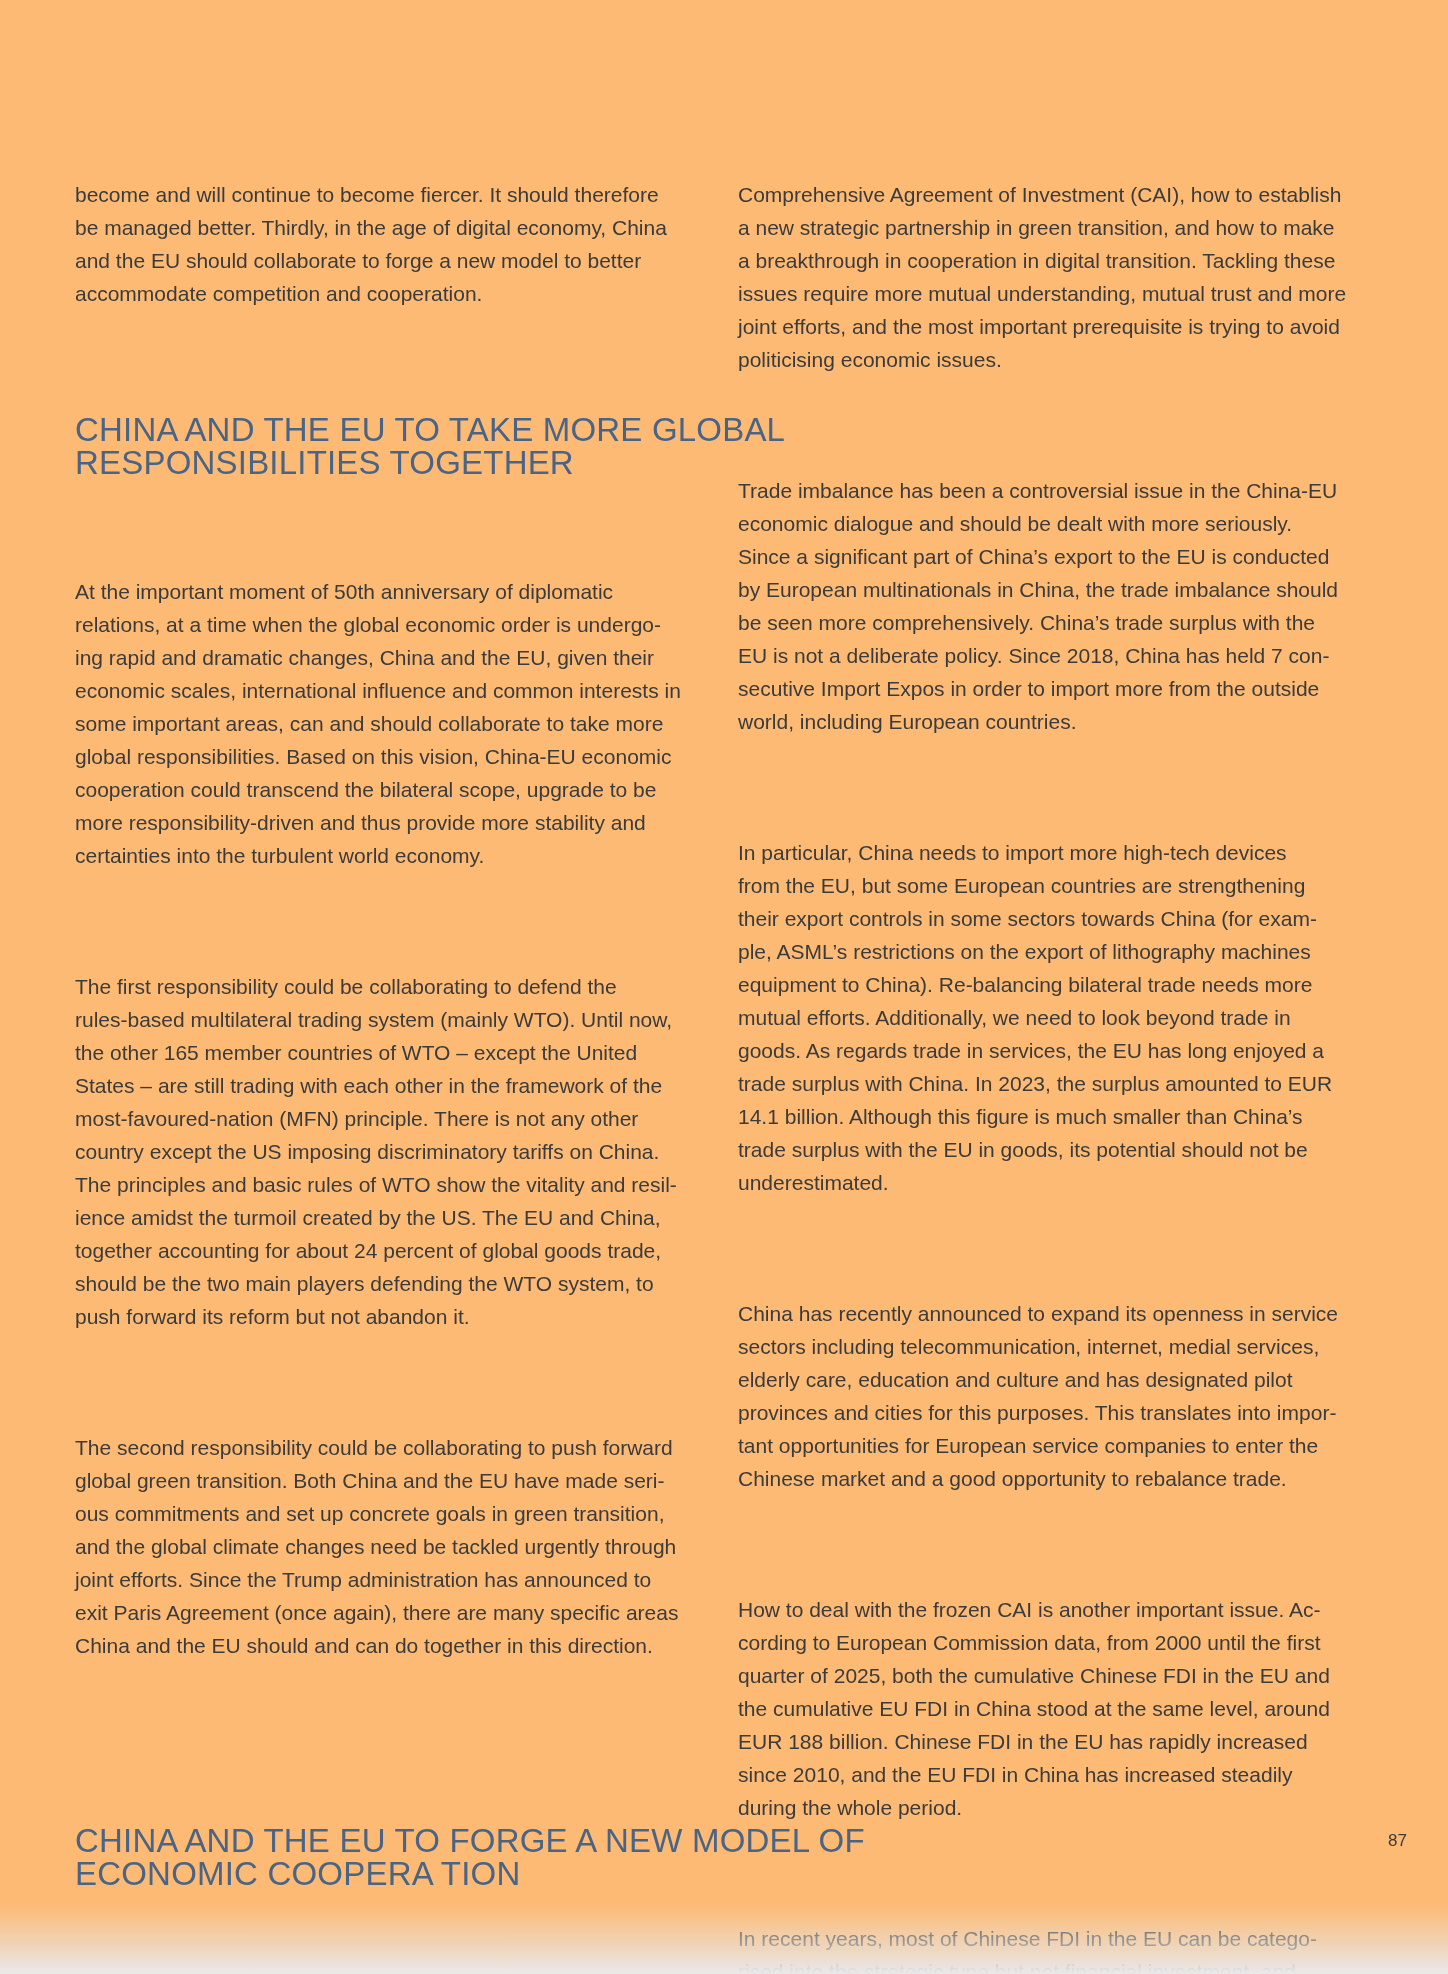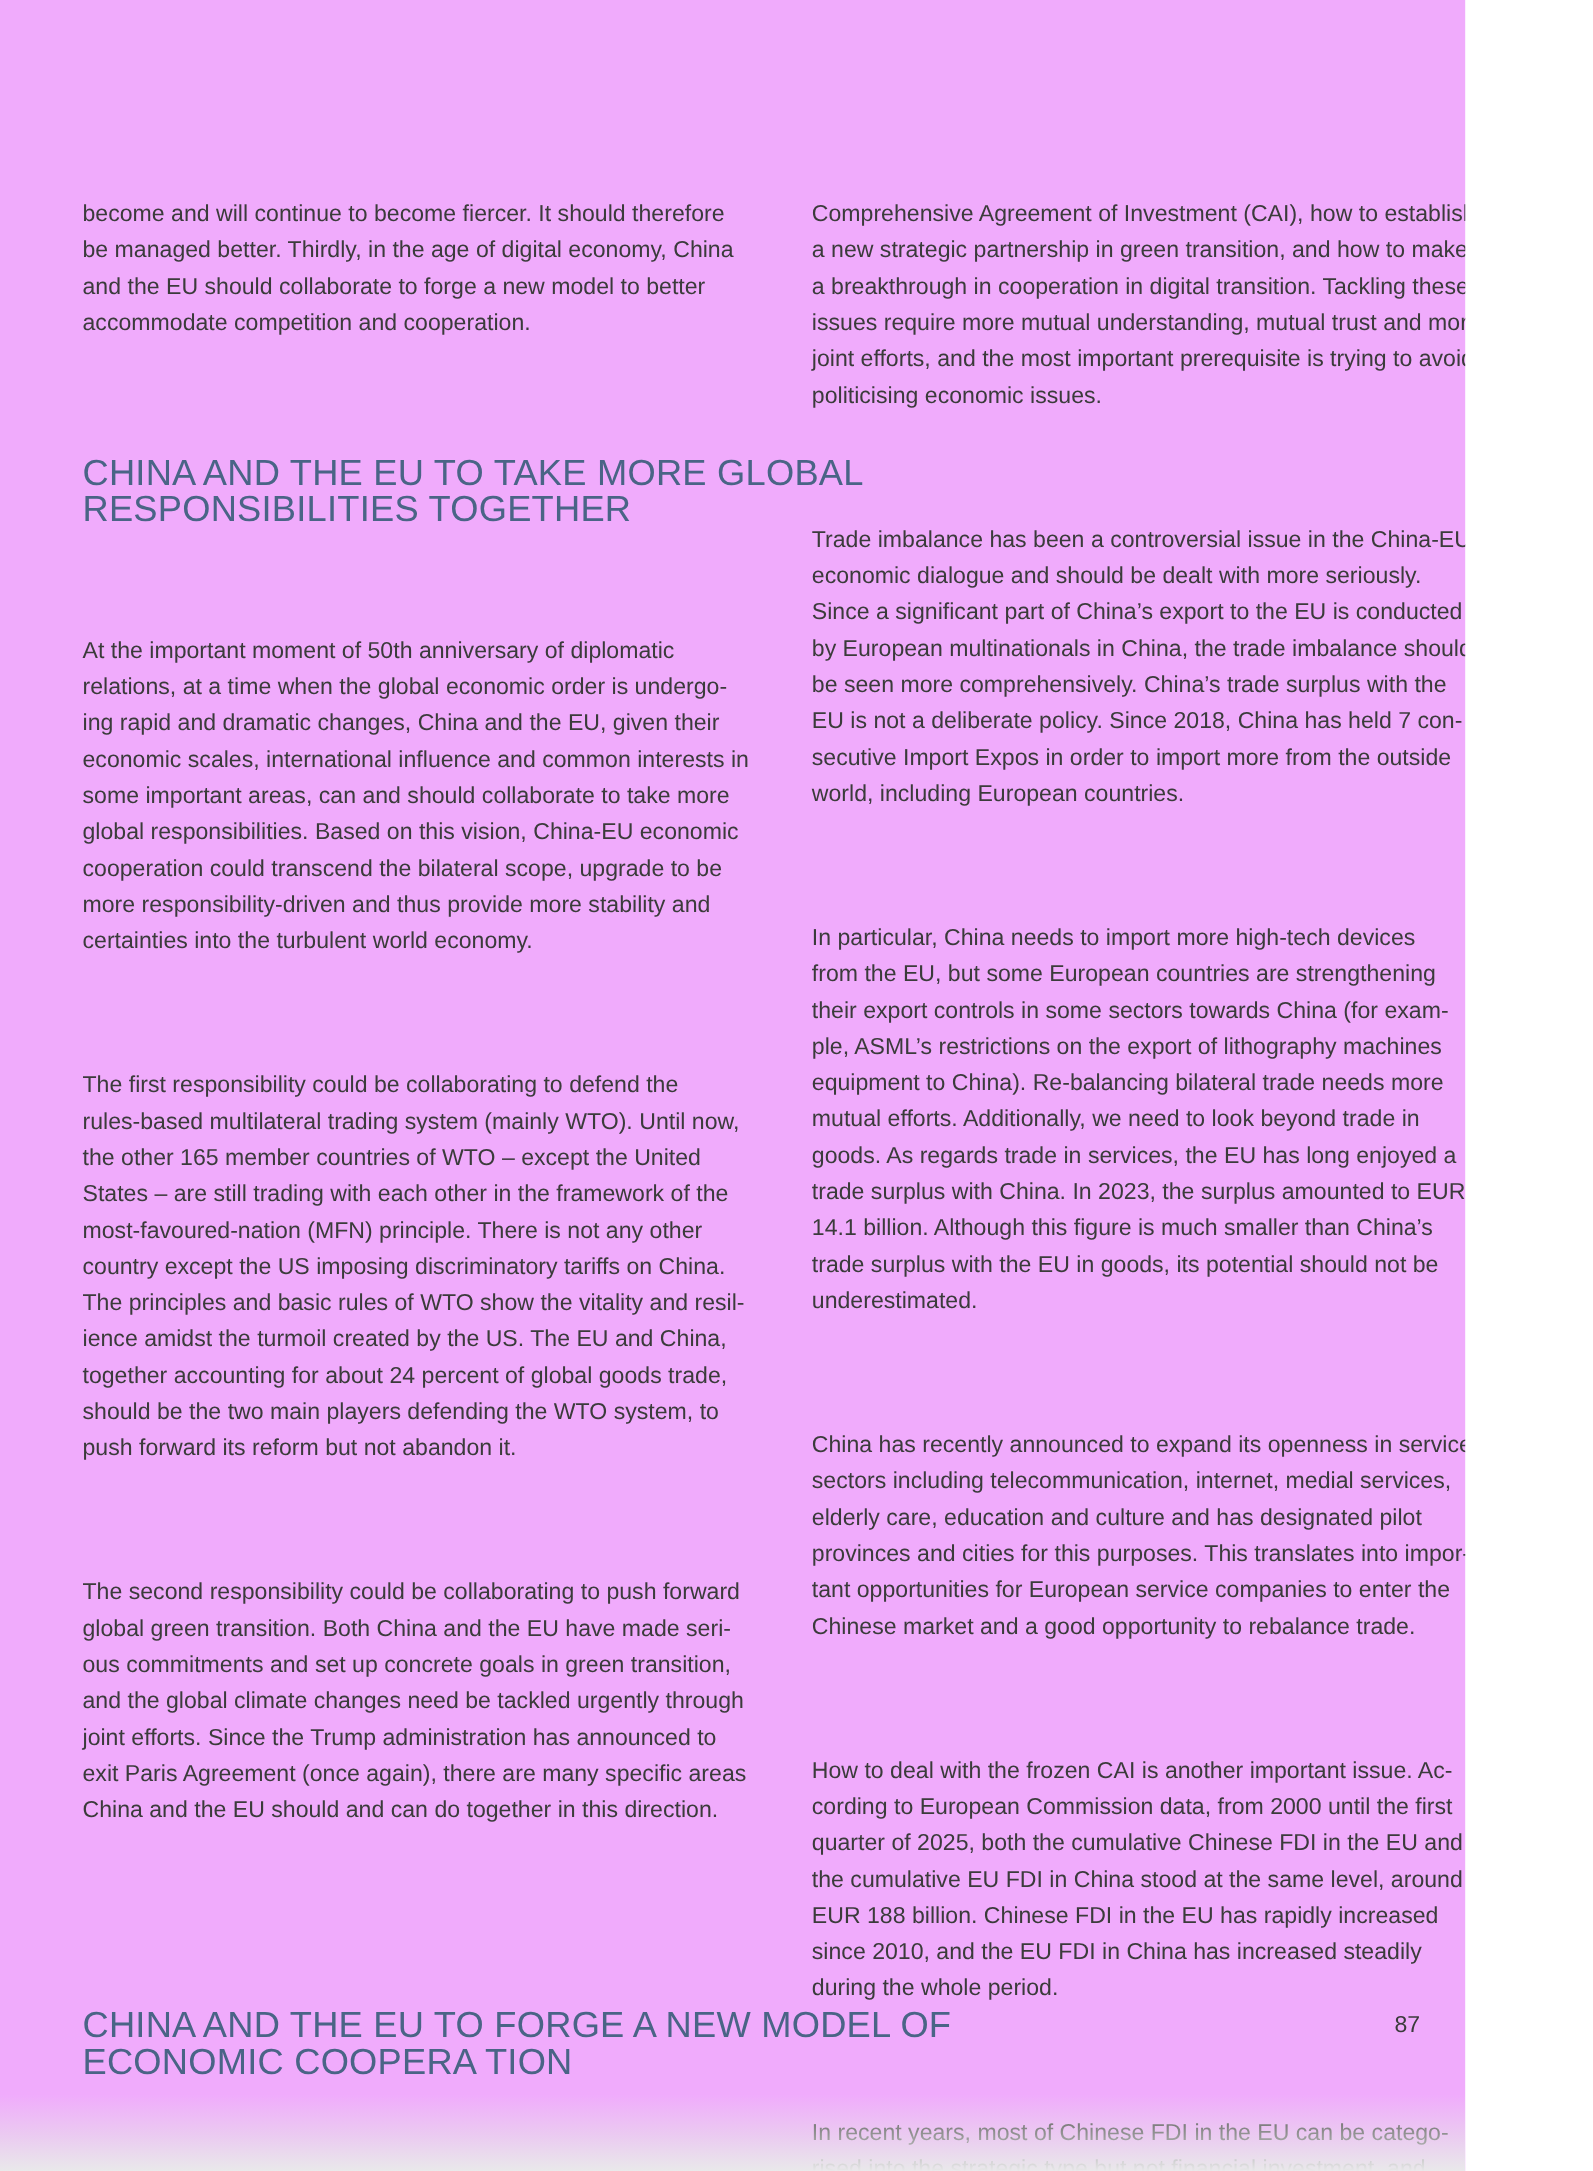"become and will continue to" .page { background: #f0abfc -> #fdba74; width: 1332px -> 1448px }
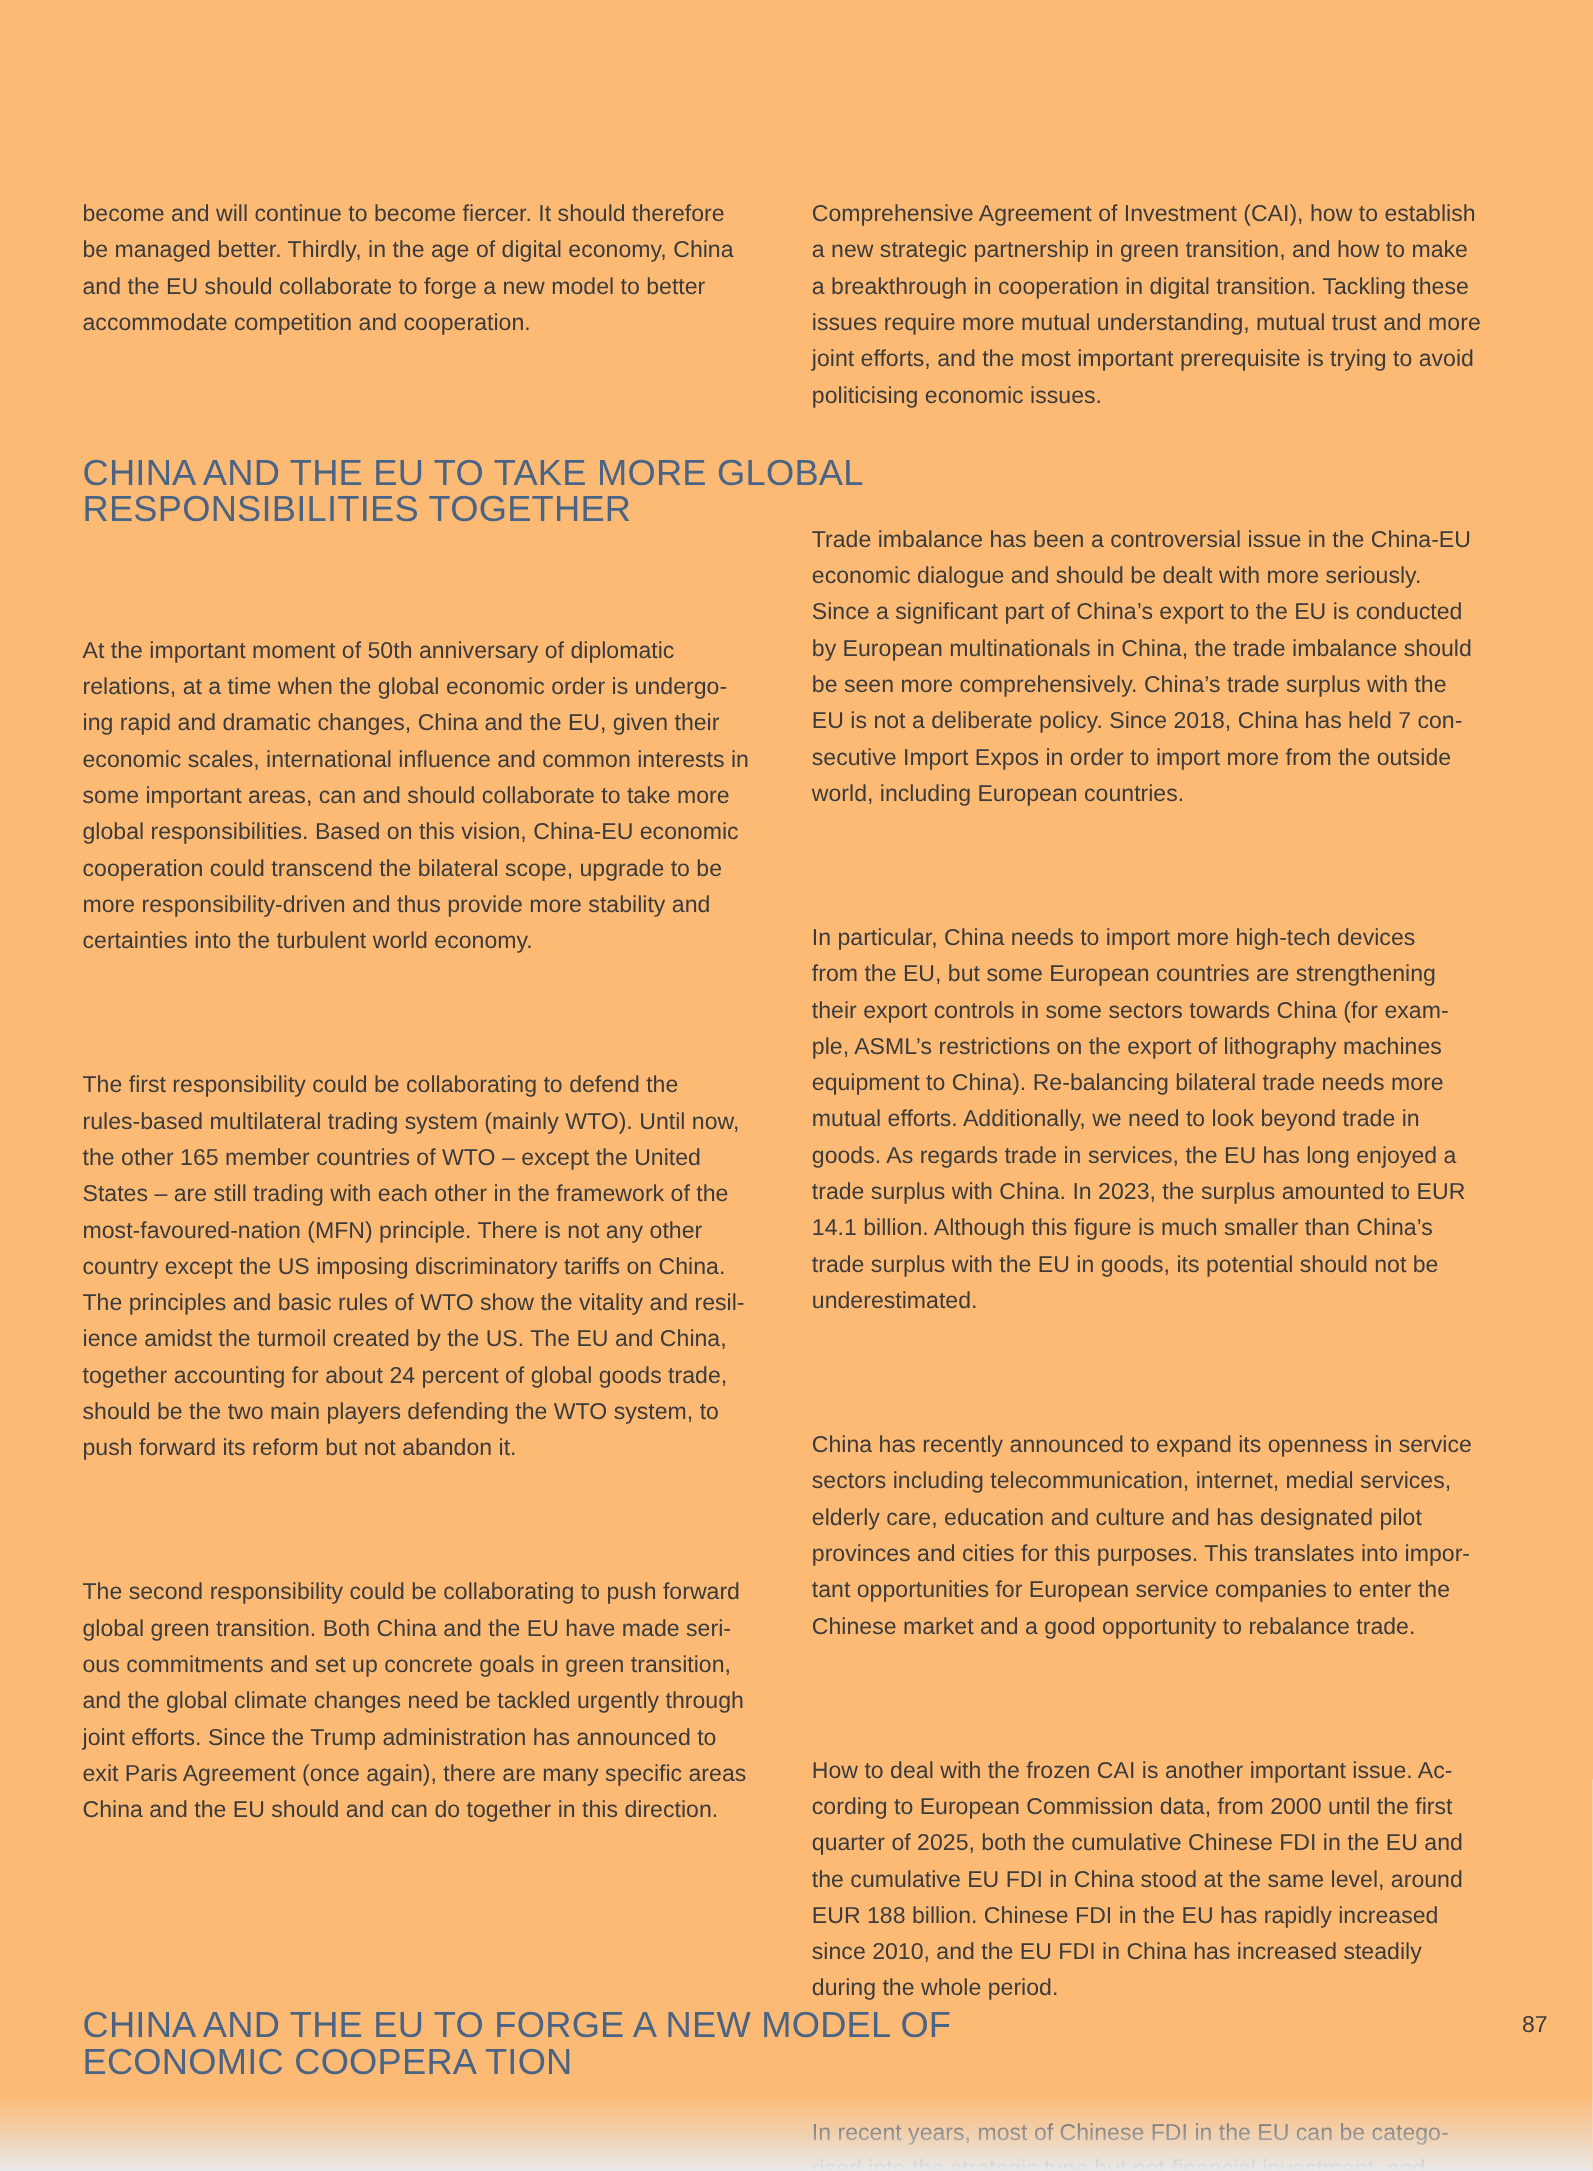"87" .page-number { font-size: 21px -> 17px }
